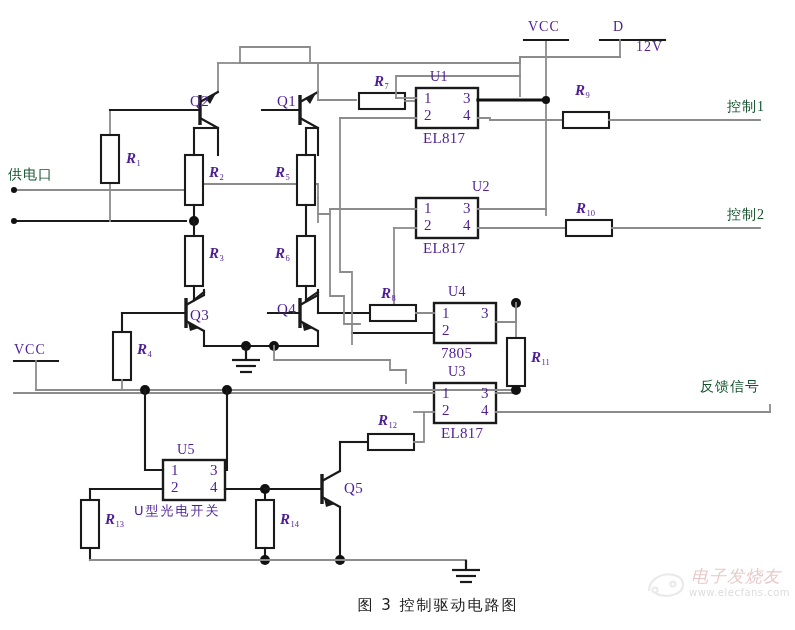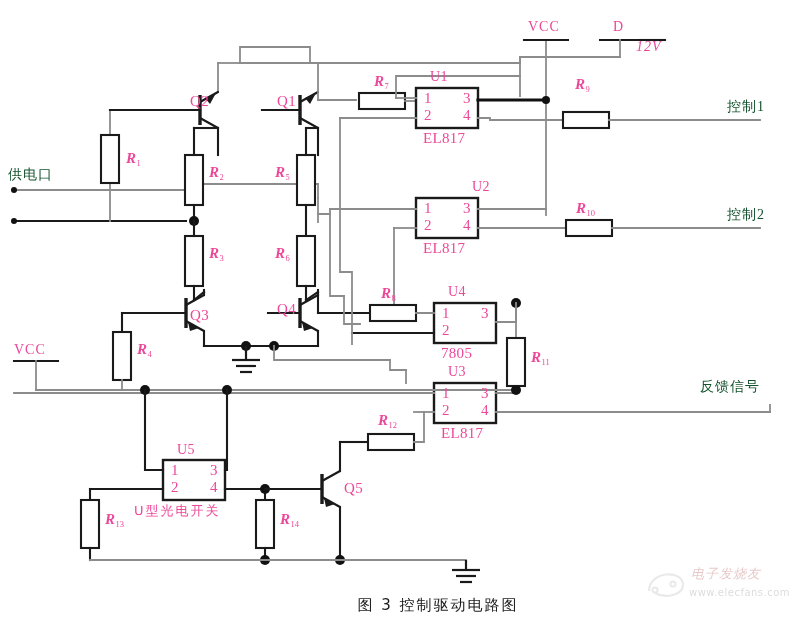"VCC" .lbl { color: #ec4899 -> #4c1d95 }
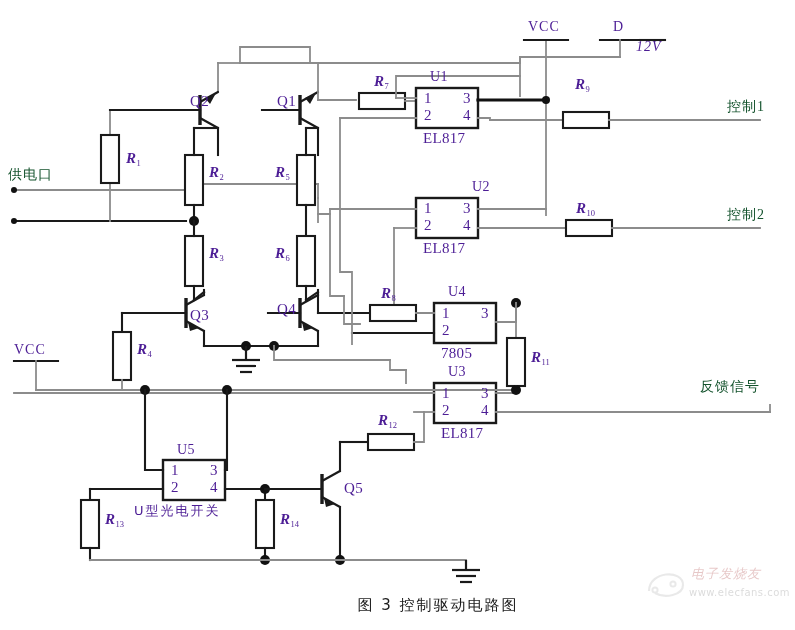"12V" div.lbl { font-style: italic -> none }
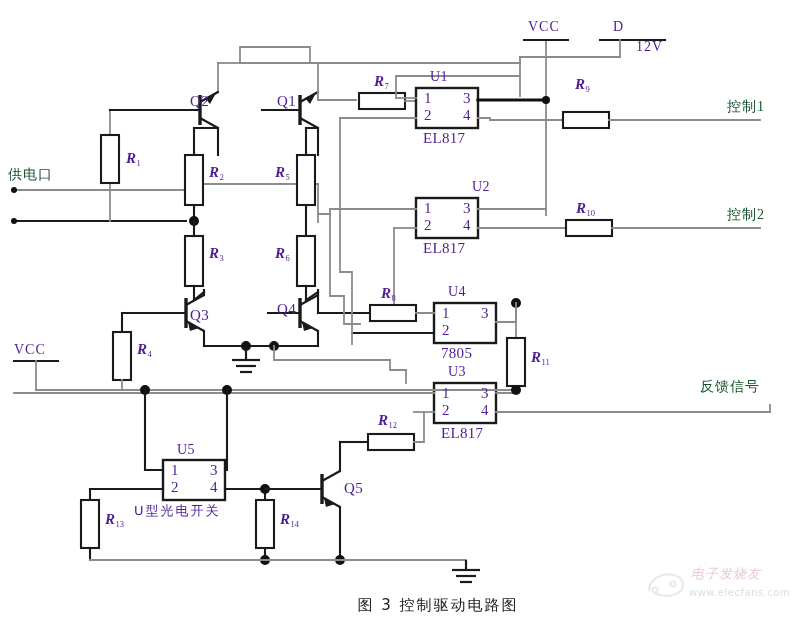"R9" div.lbl { top: 77px -> 83px }
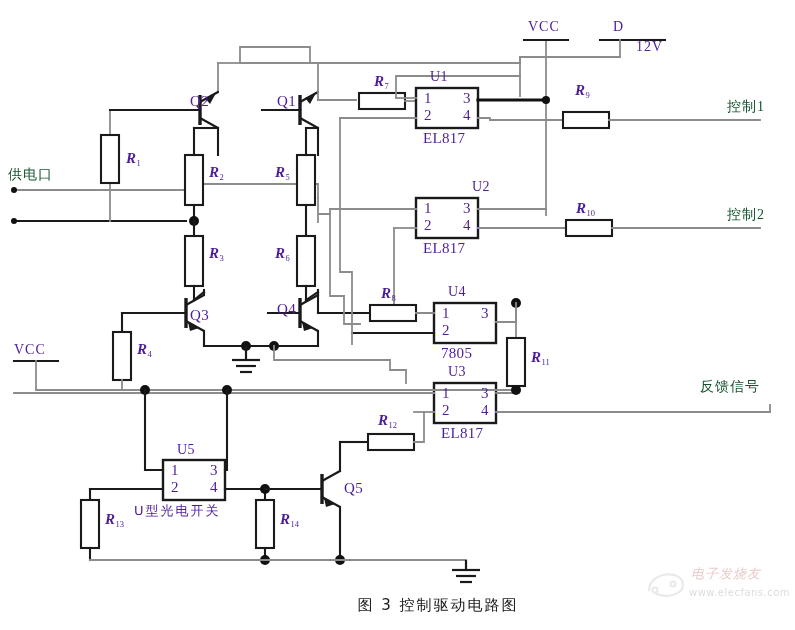"电子发烧友" #watermark .wm-text { font-size: 13px -> 17px }
